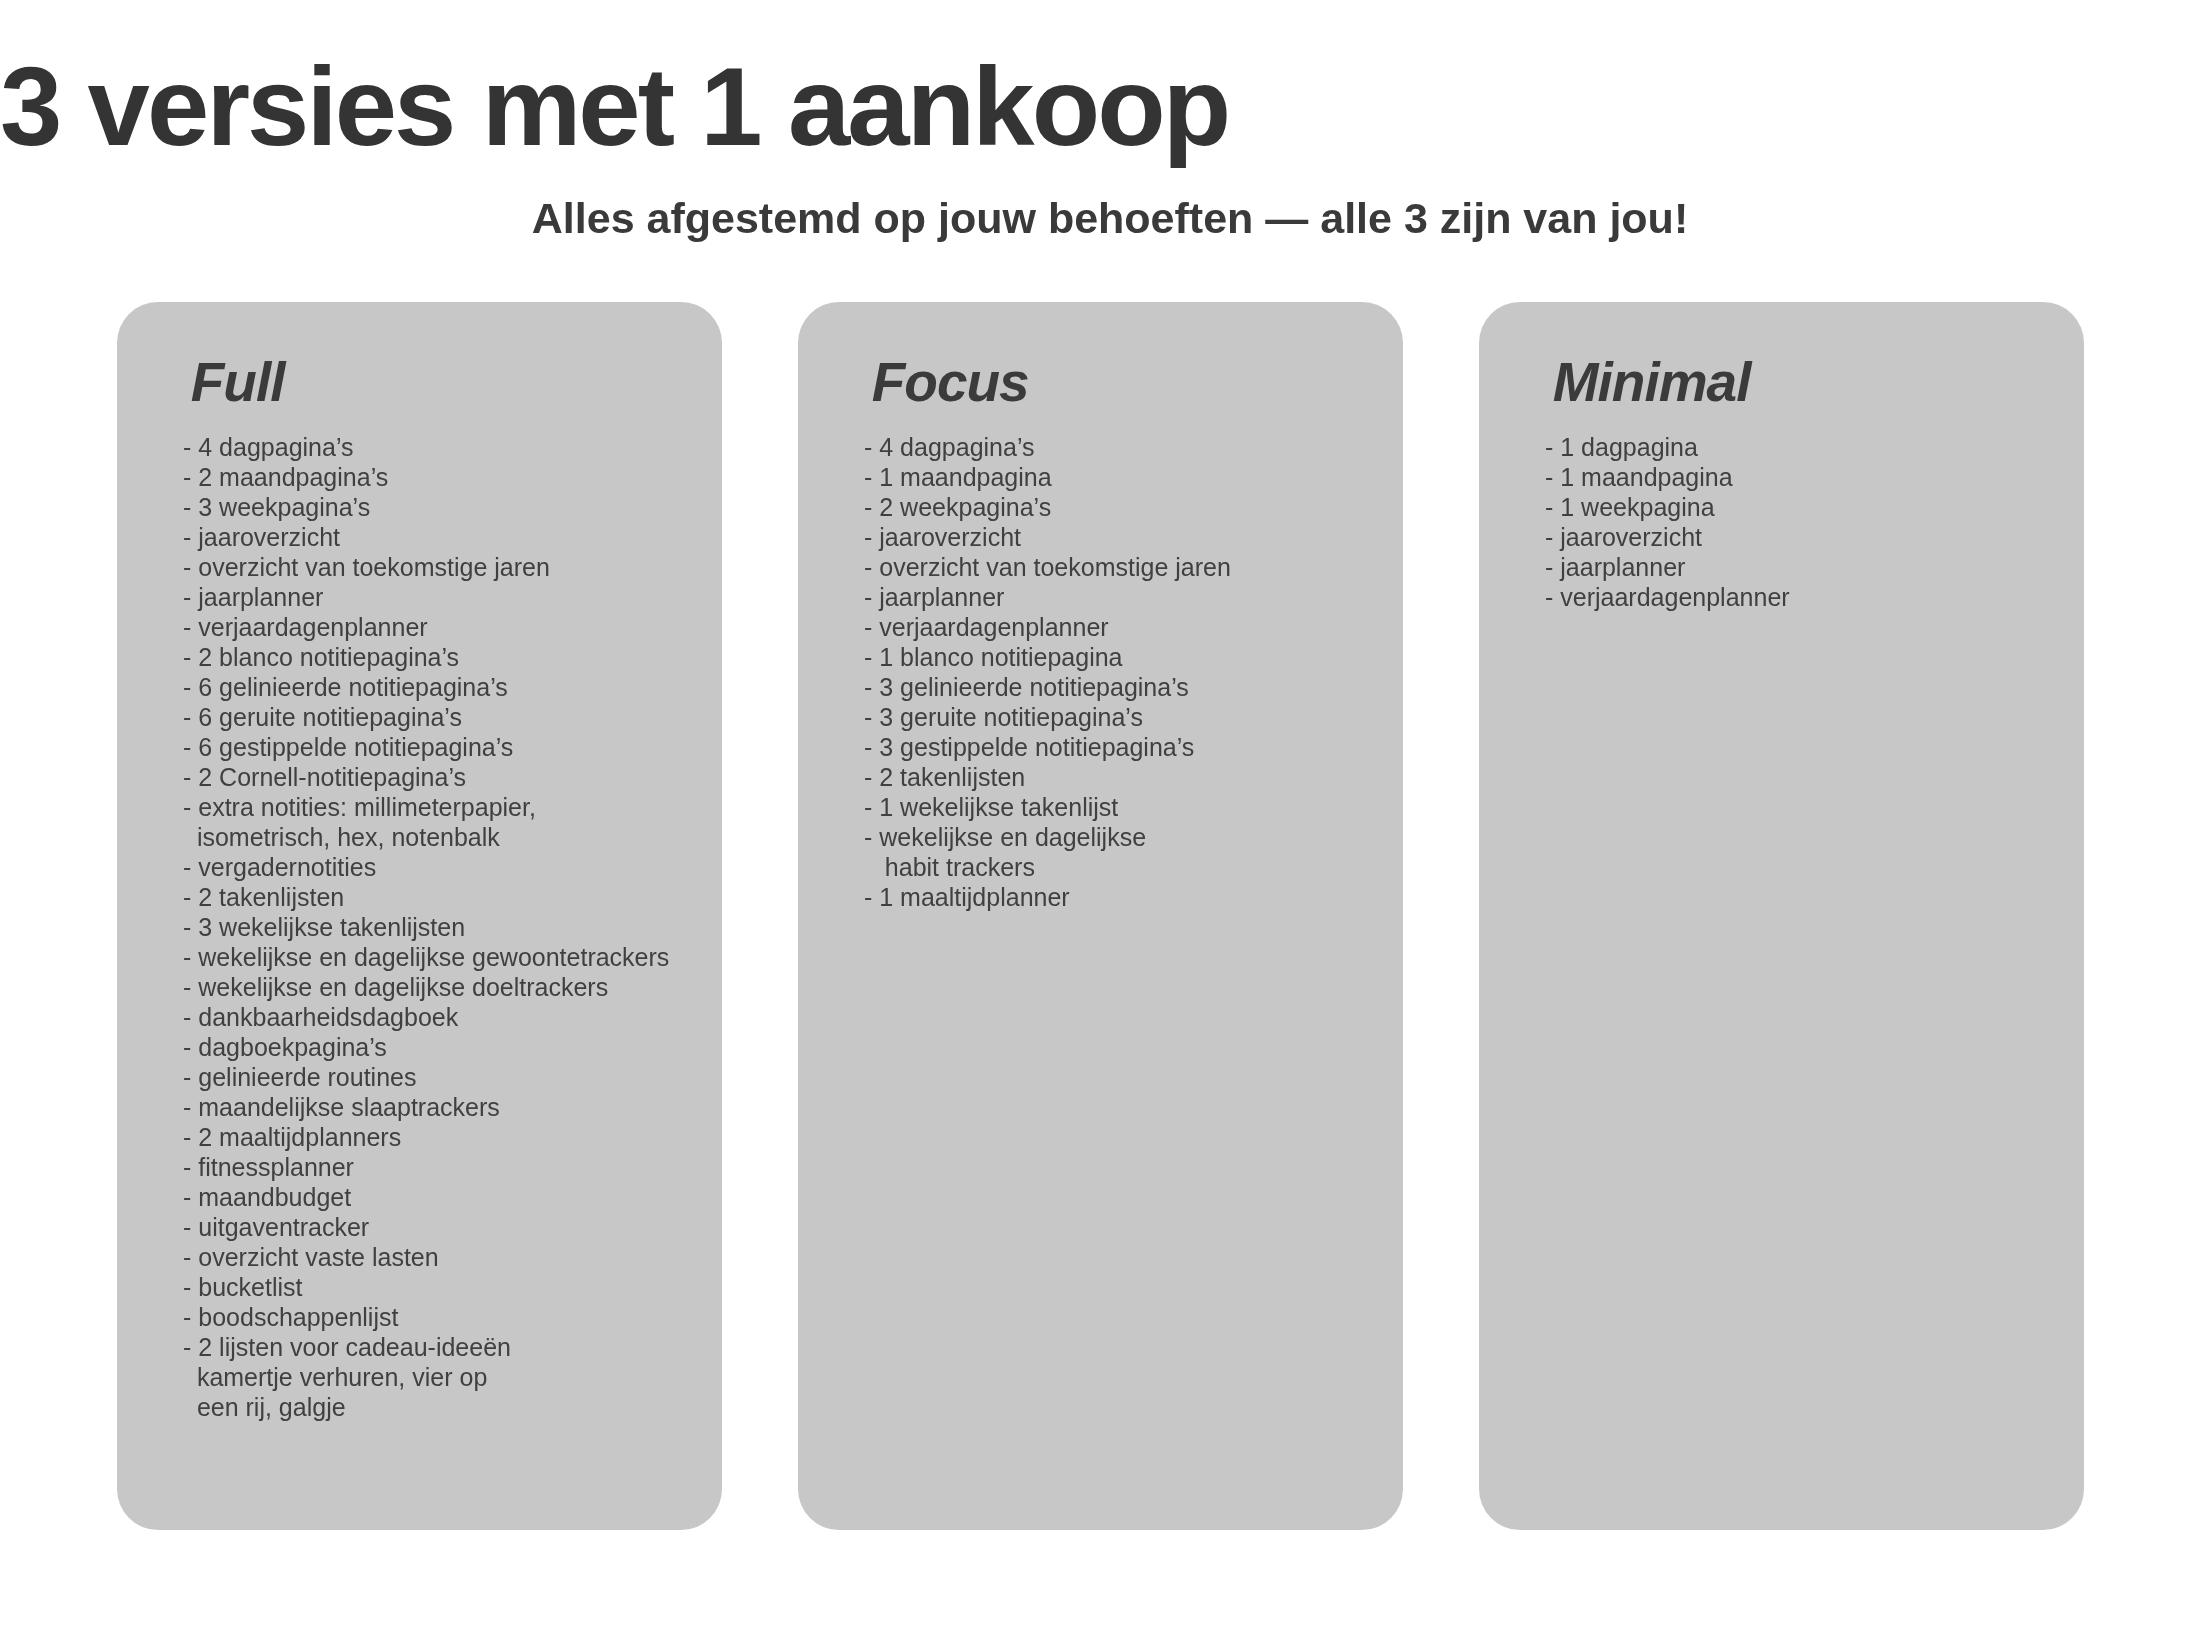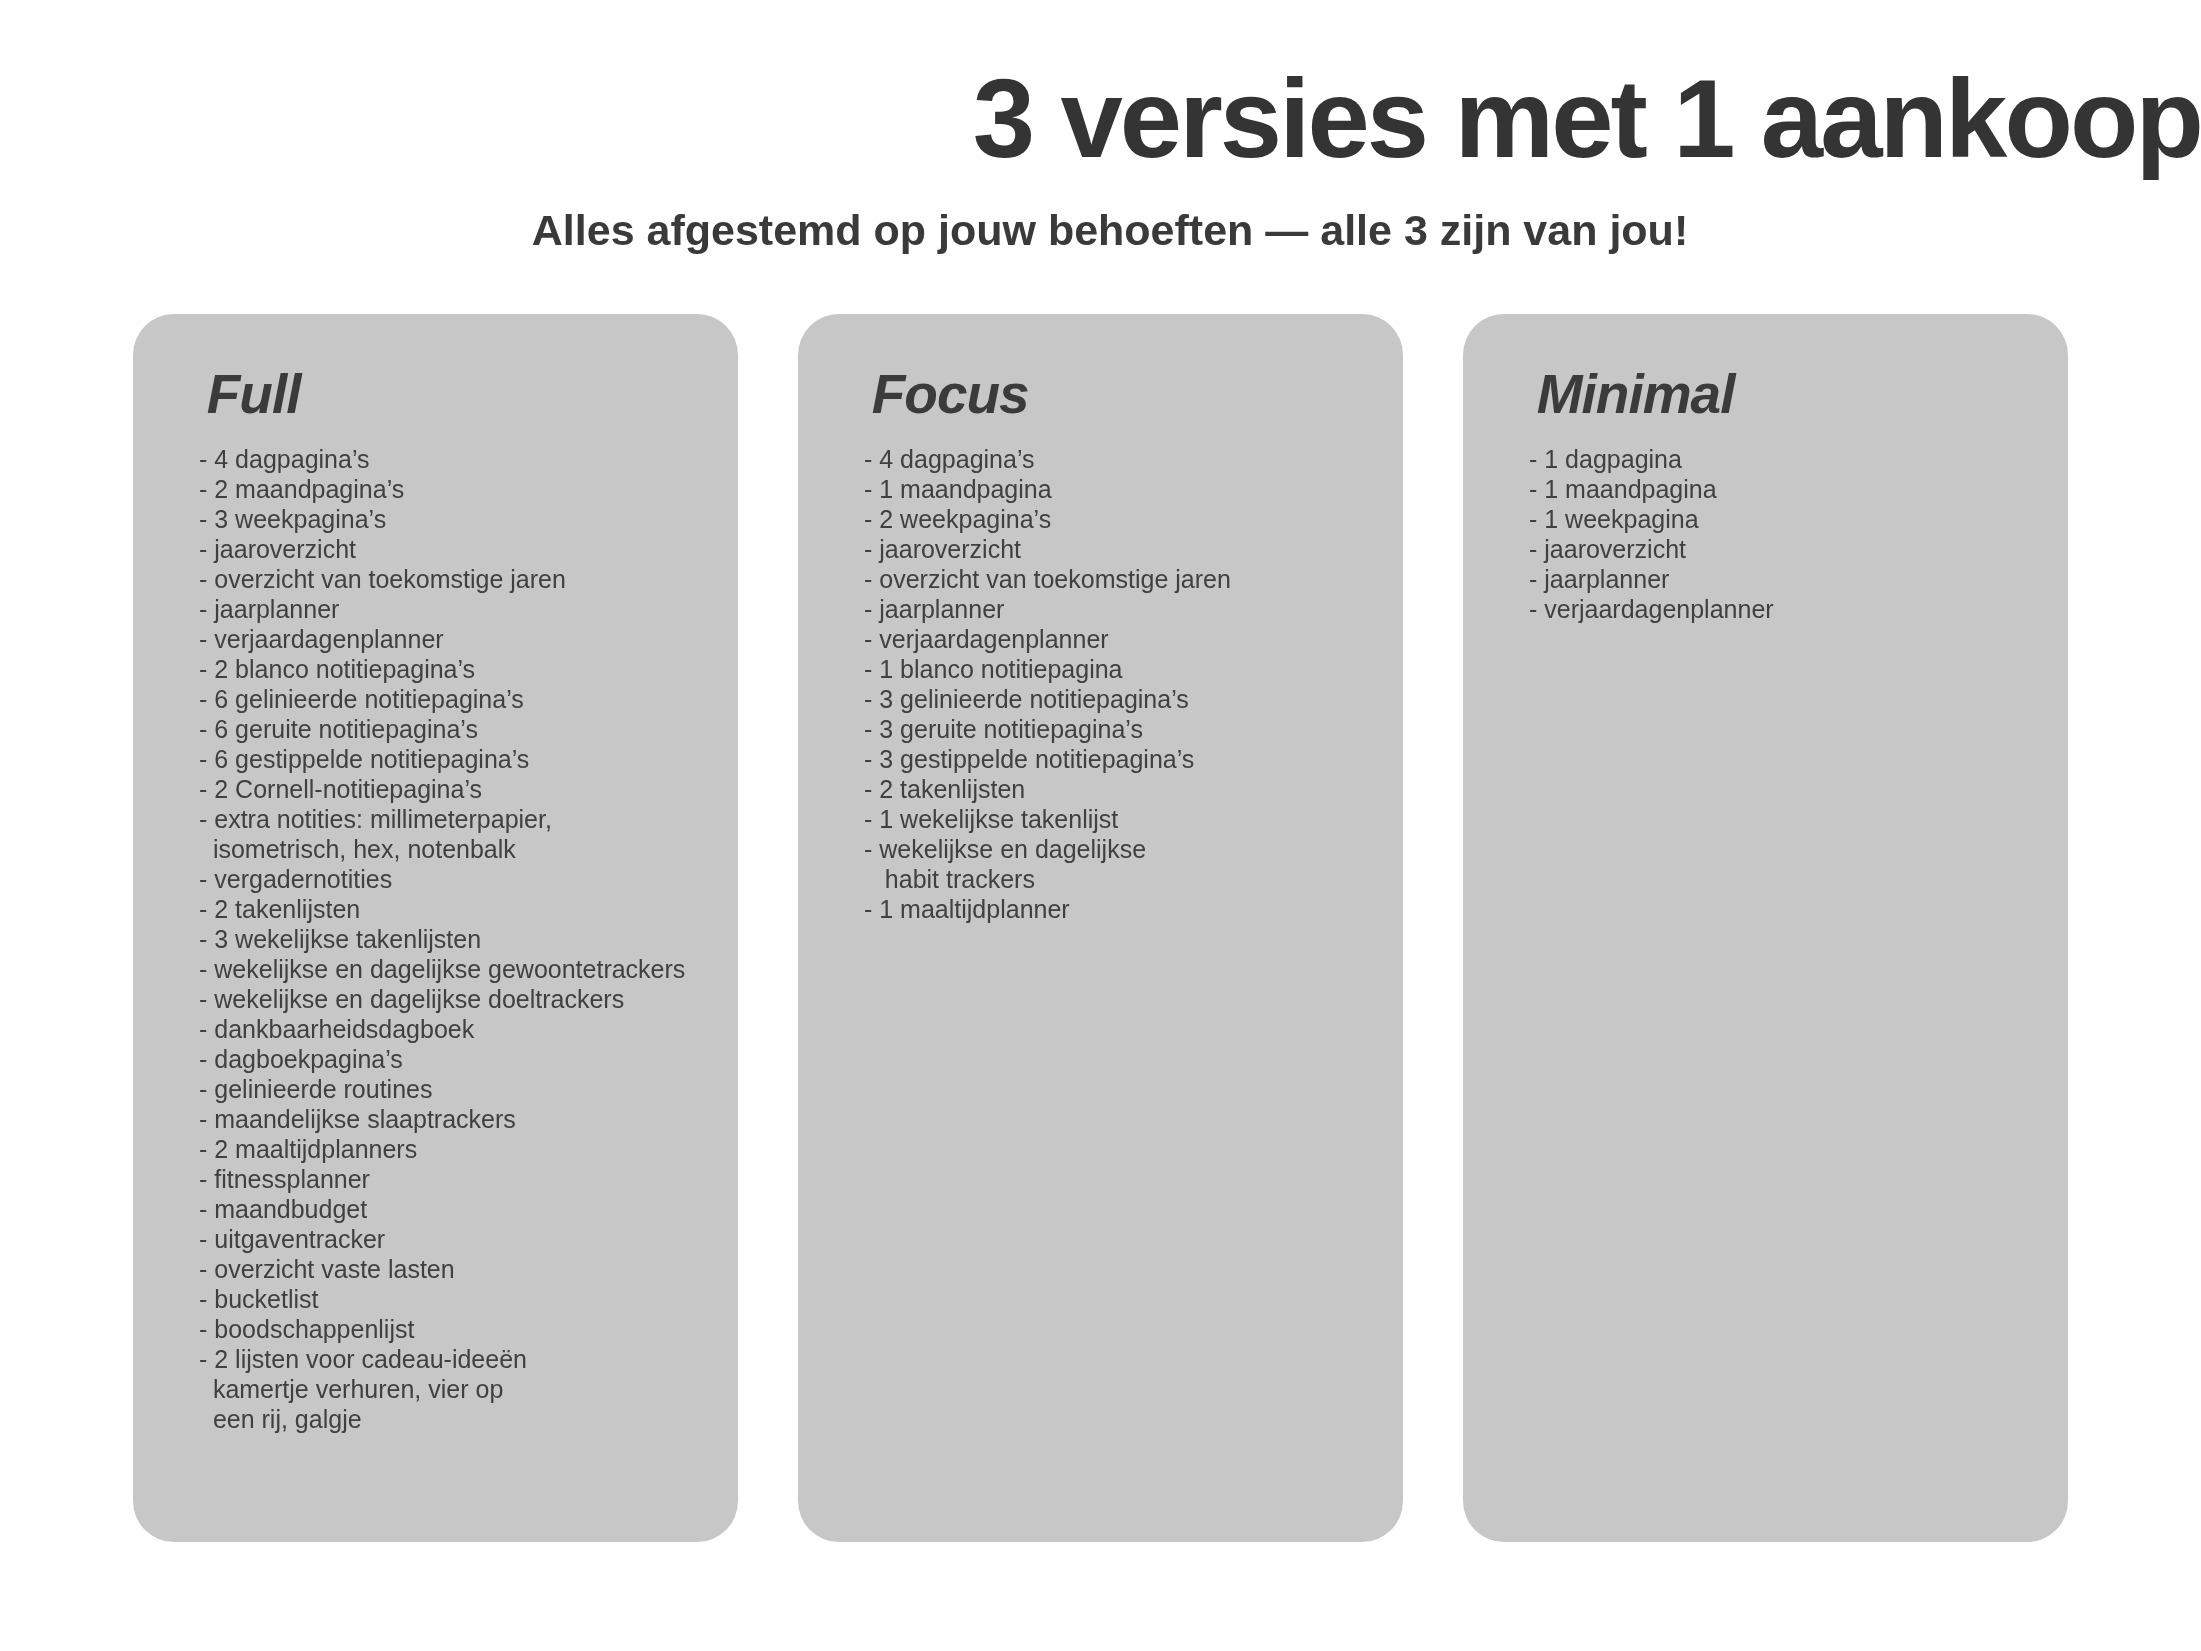"3 versies met 1 aankoop" .page-title { padding-top: 47px -> 35px; text-align: right -> left }
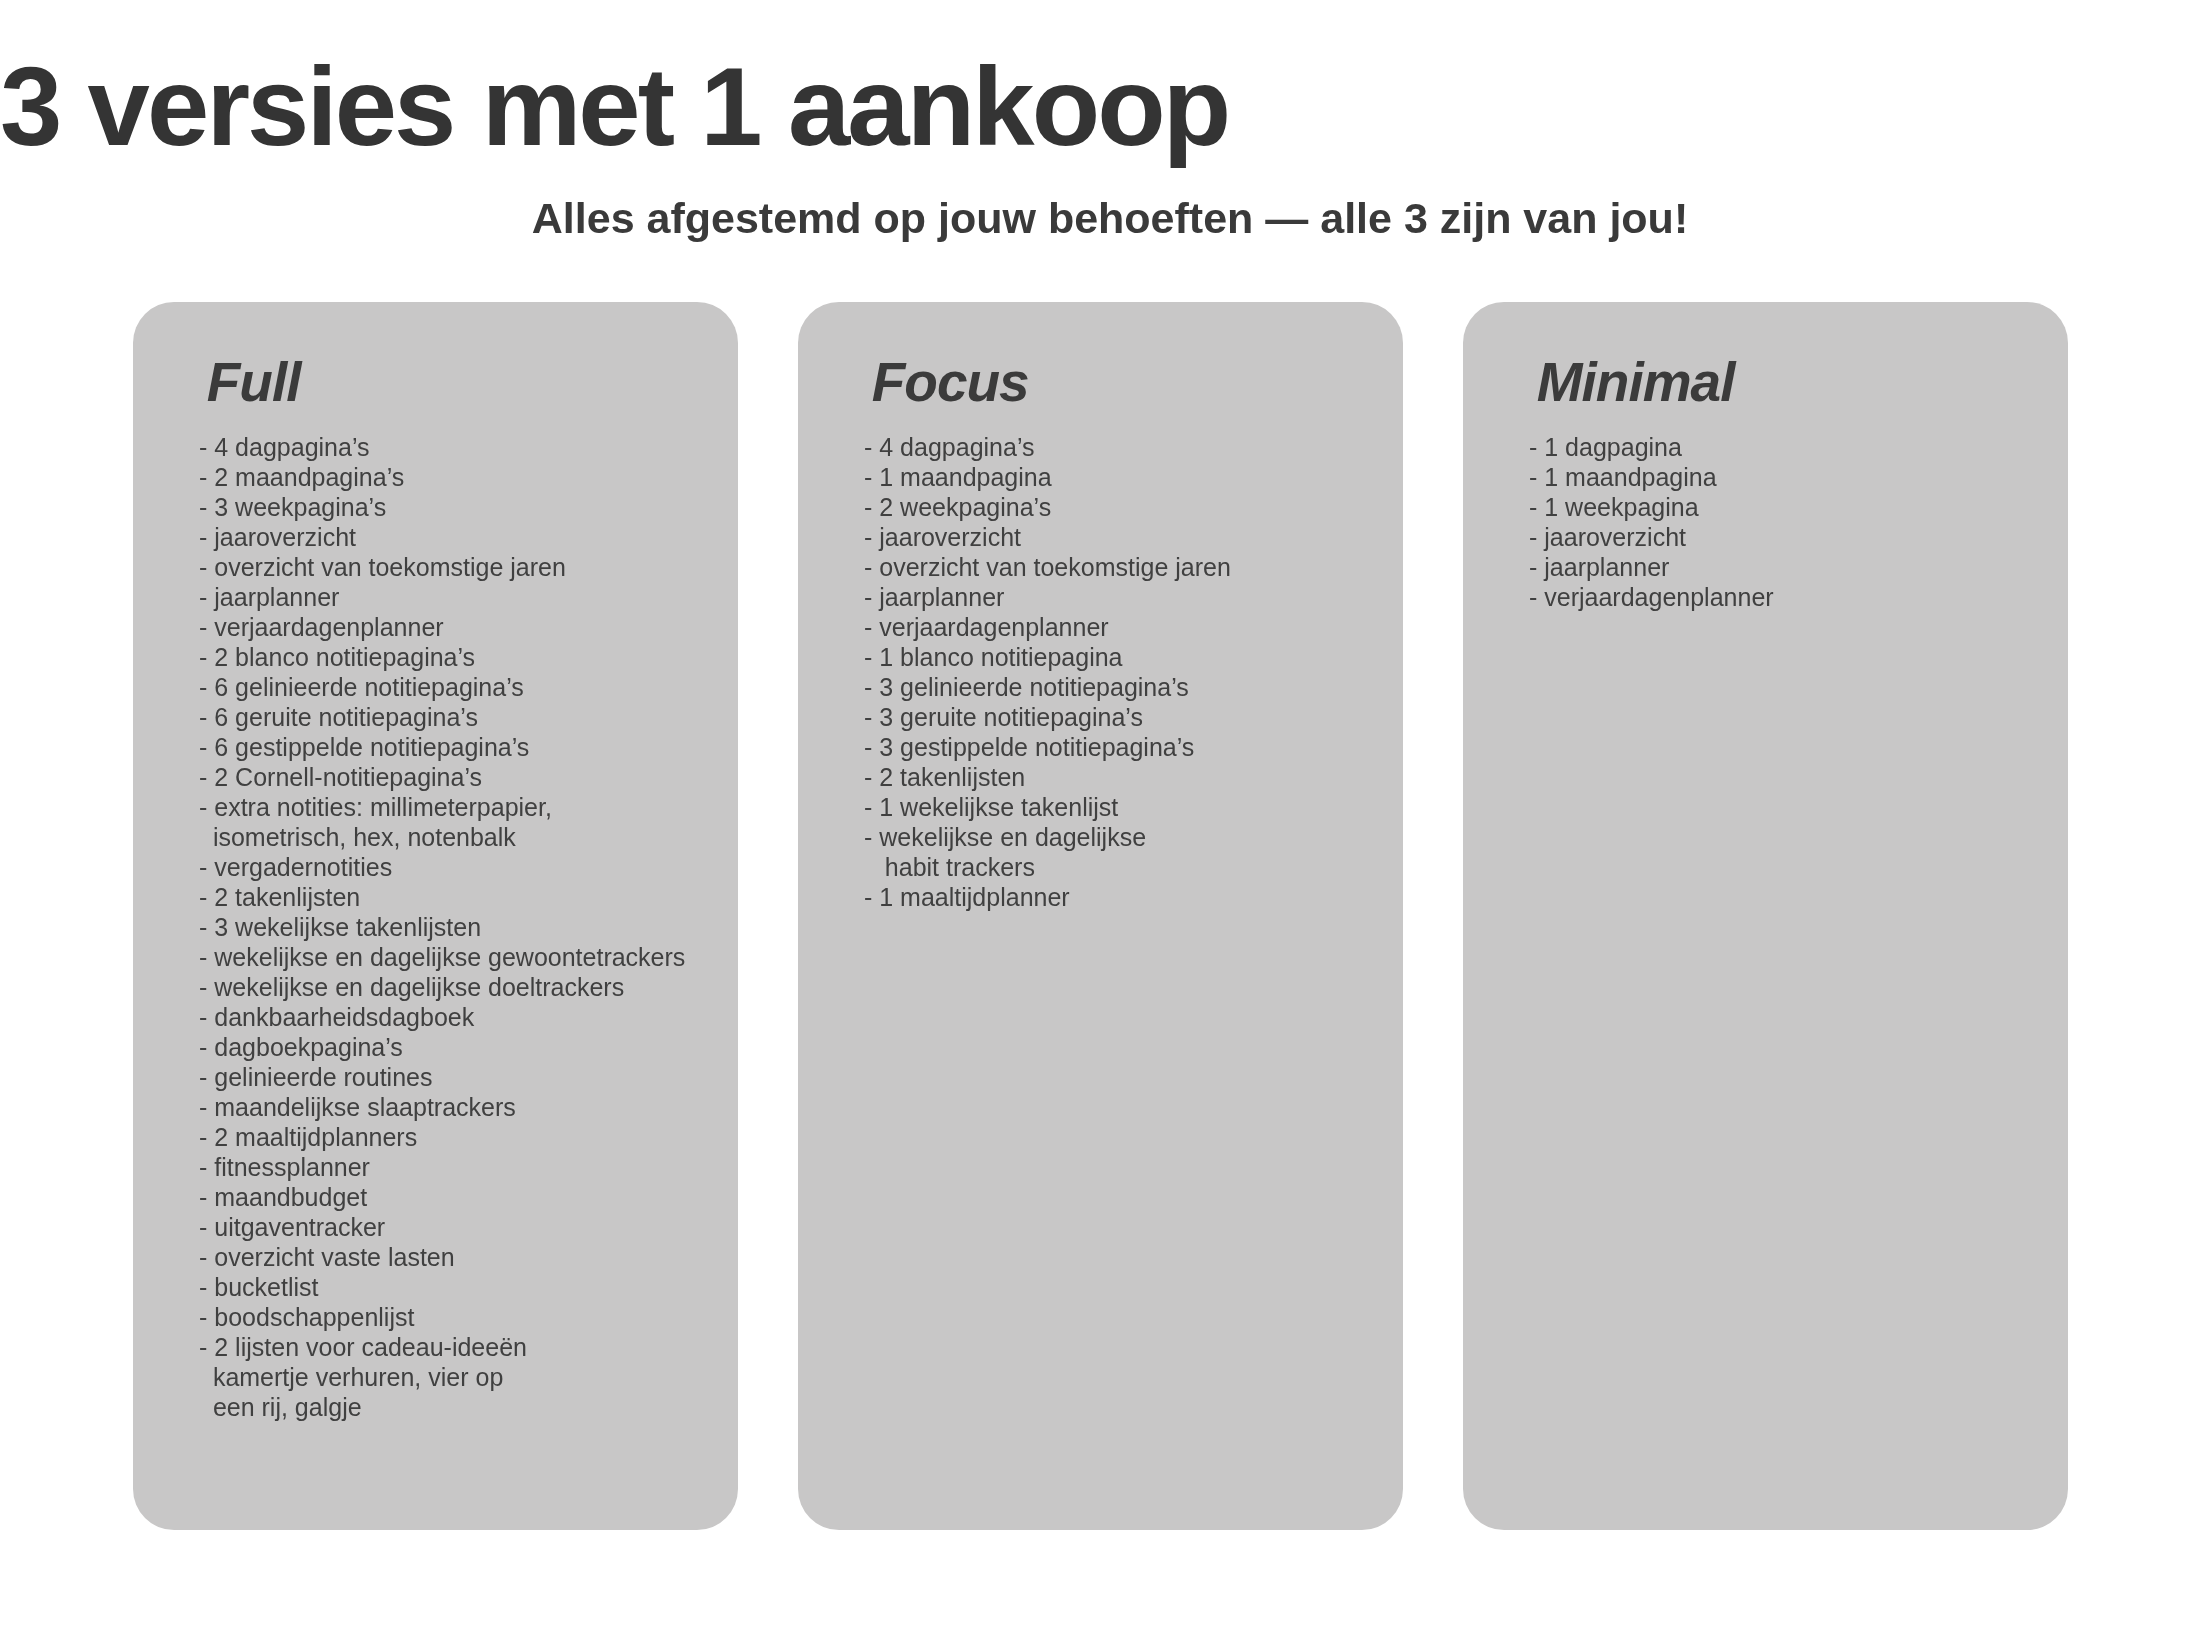"Full" .cards-row { gap: 60px -> 76px }
